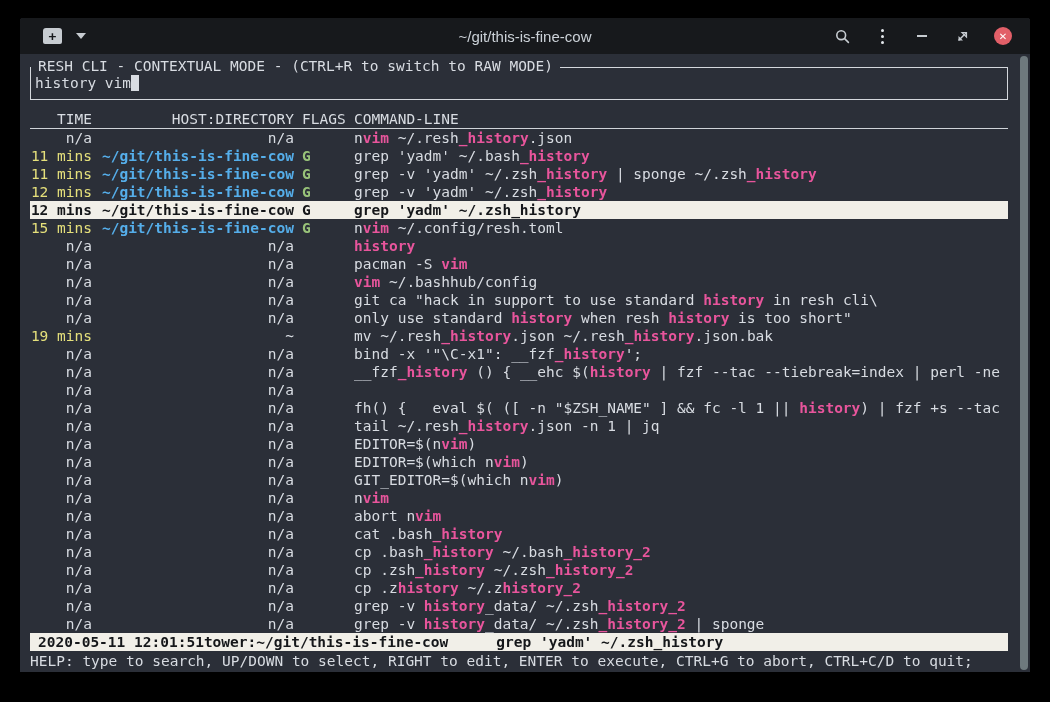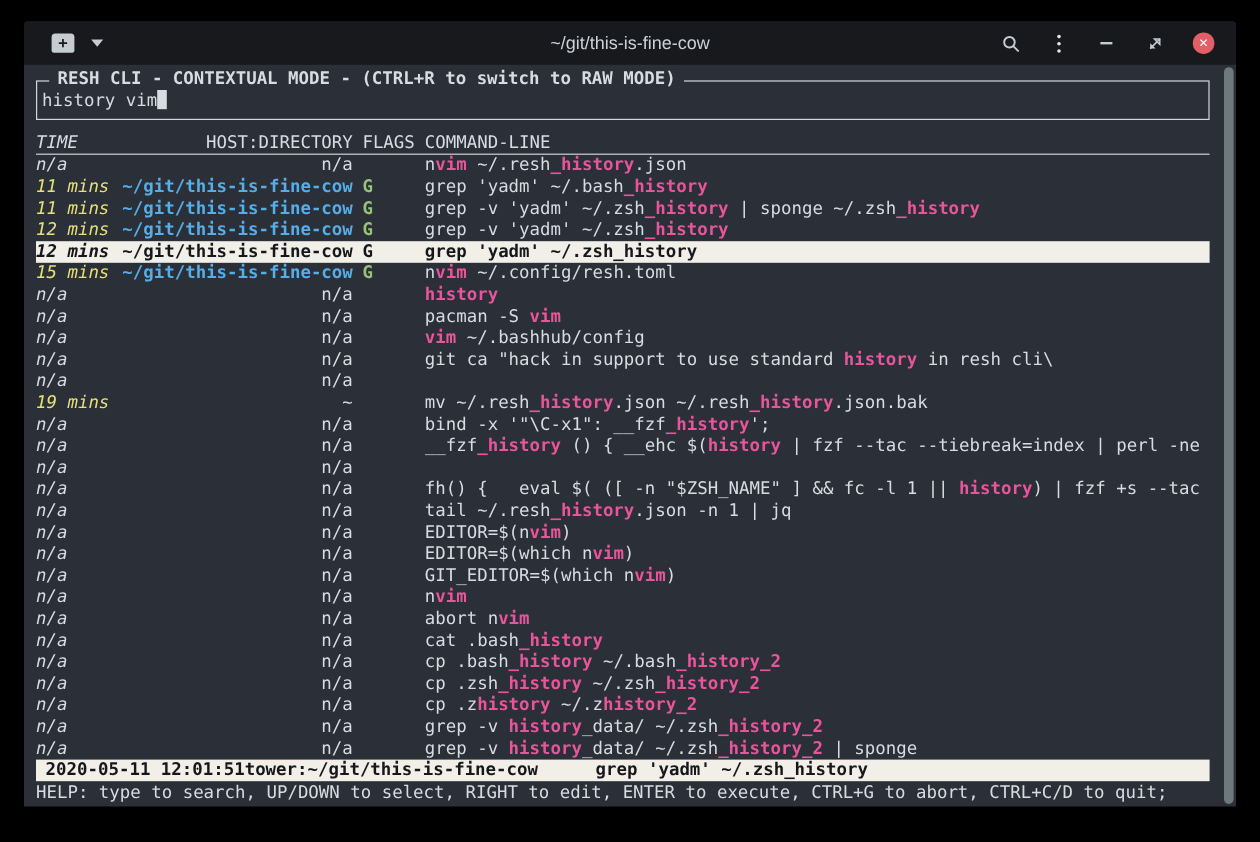"RESH CLI - CONTEXTUAL MODE" .searchbox .legend { font-weight: bold -> none; left: 10px -> 0 }
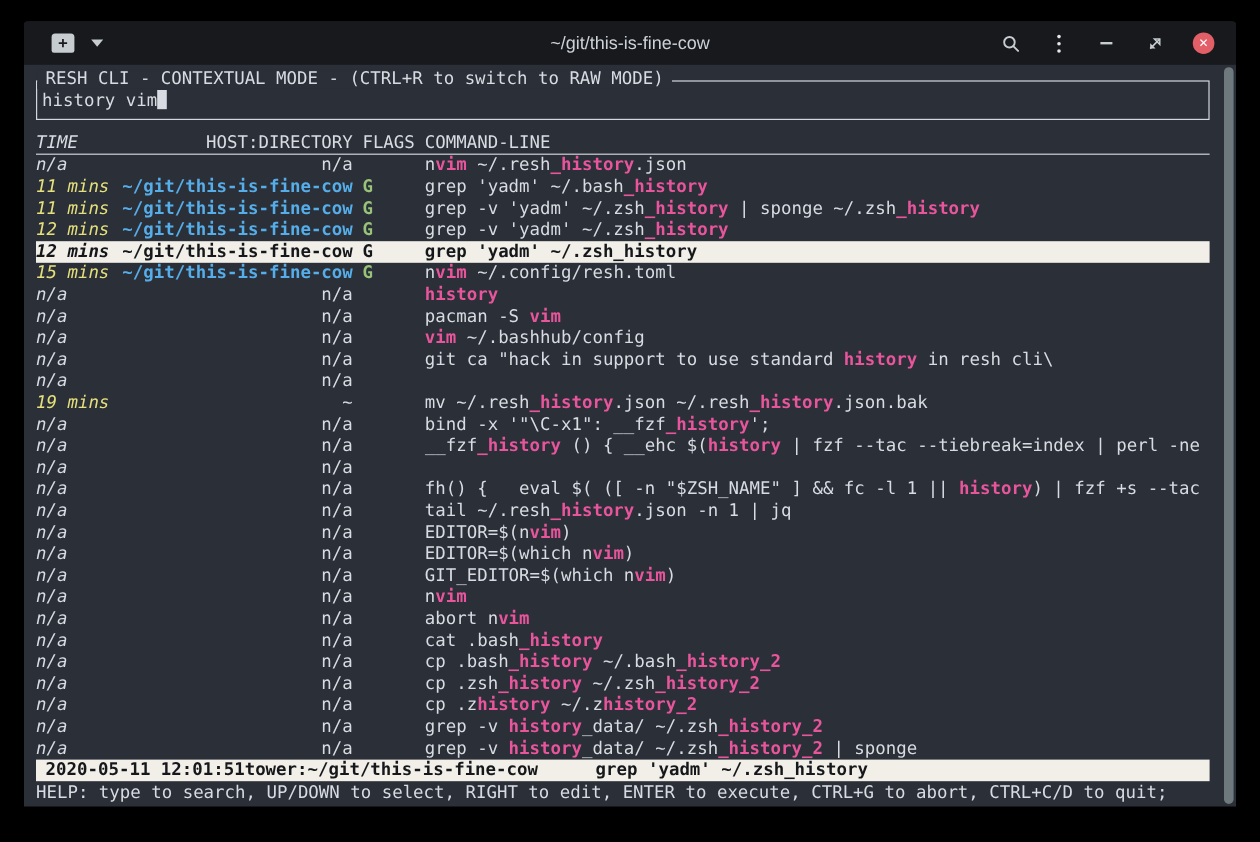"TIME" .c-time { font-style: italic -> none; text-align: left -> right }
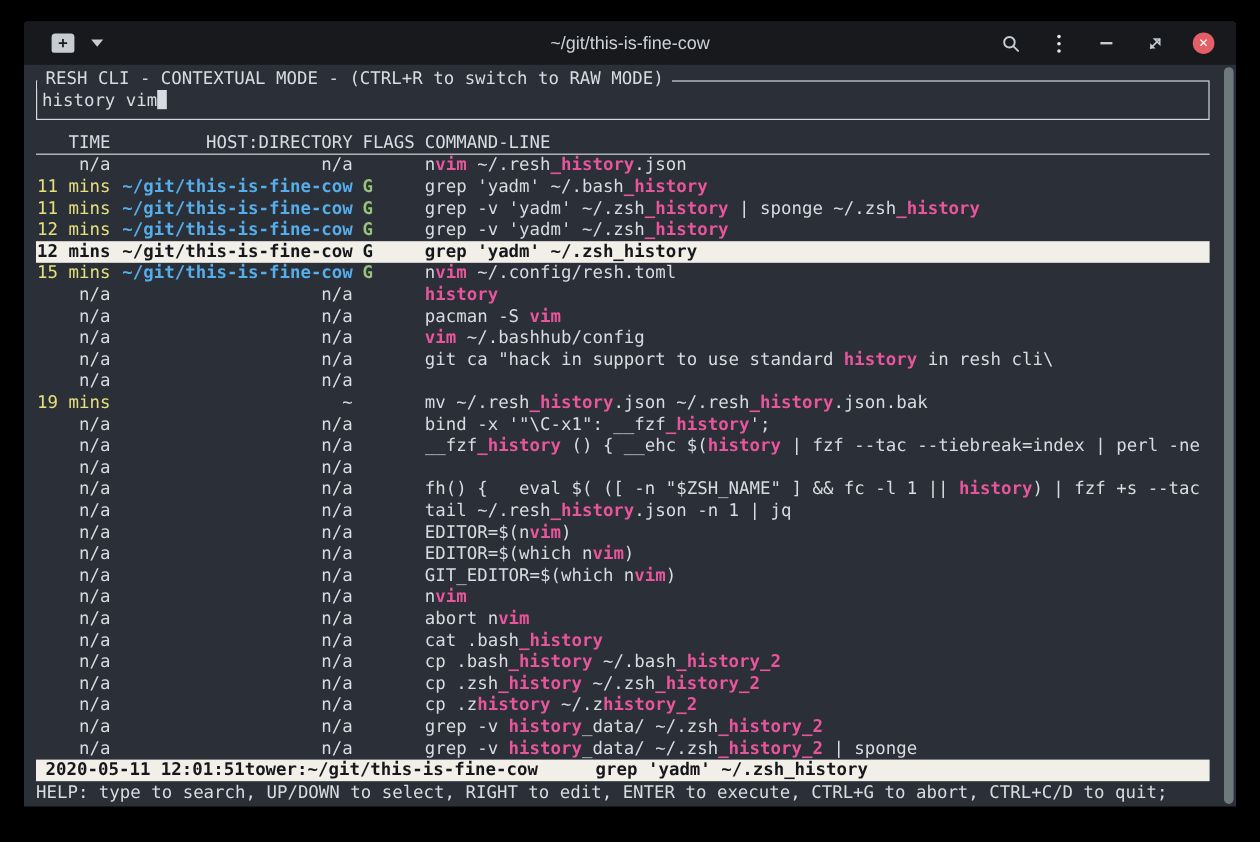"only use standard history when" span.c-cmd { html: none -> <span><span>only use standard </span><span>history</span><span> when resh </span><span>history</span><span> is too short"</span></span> }
